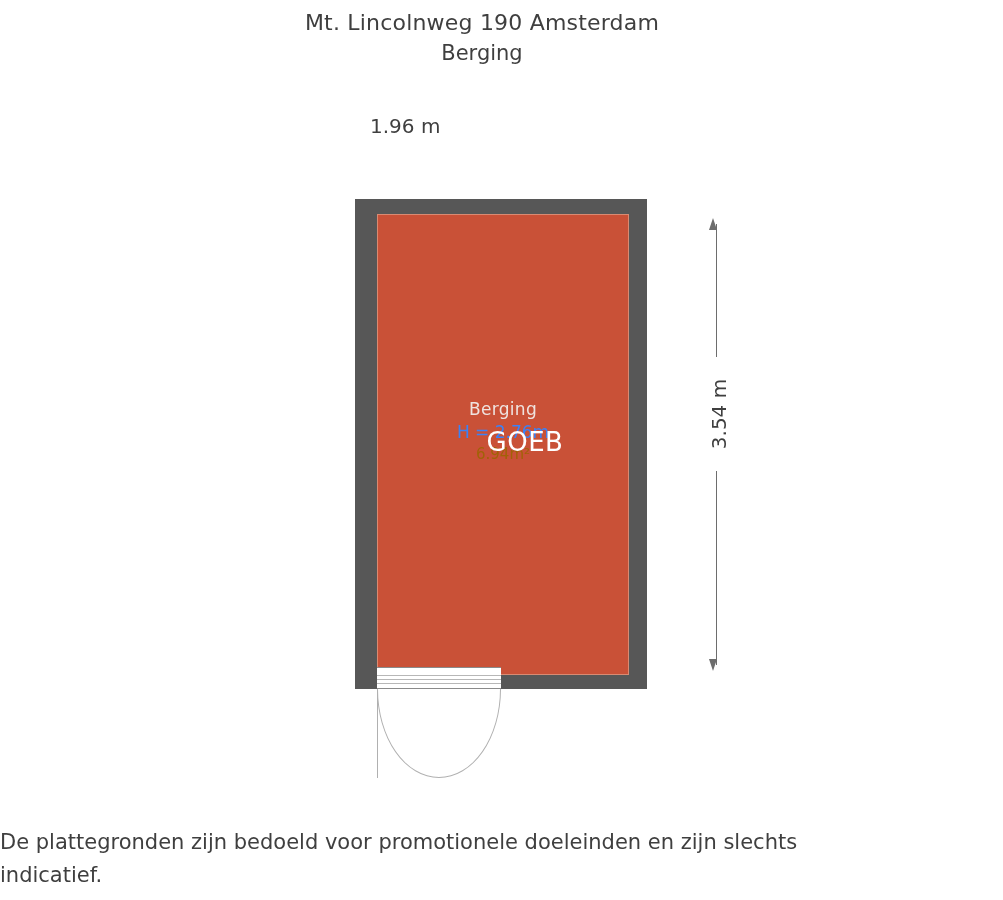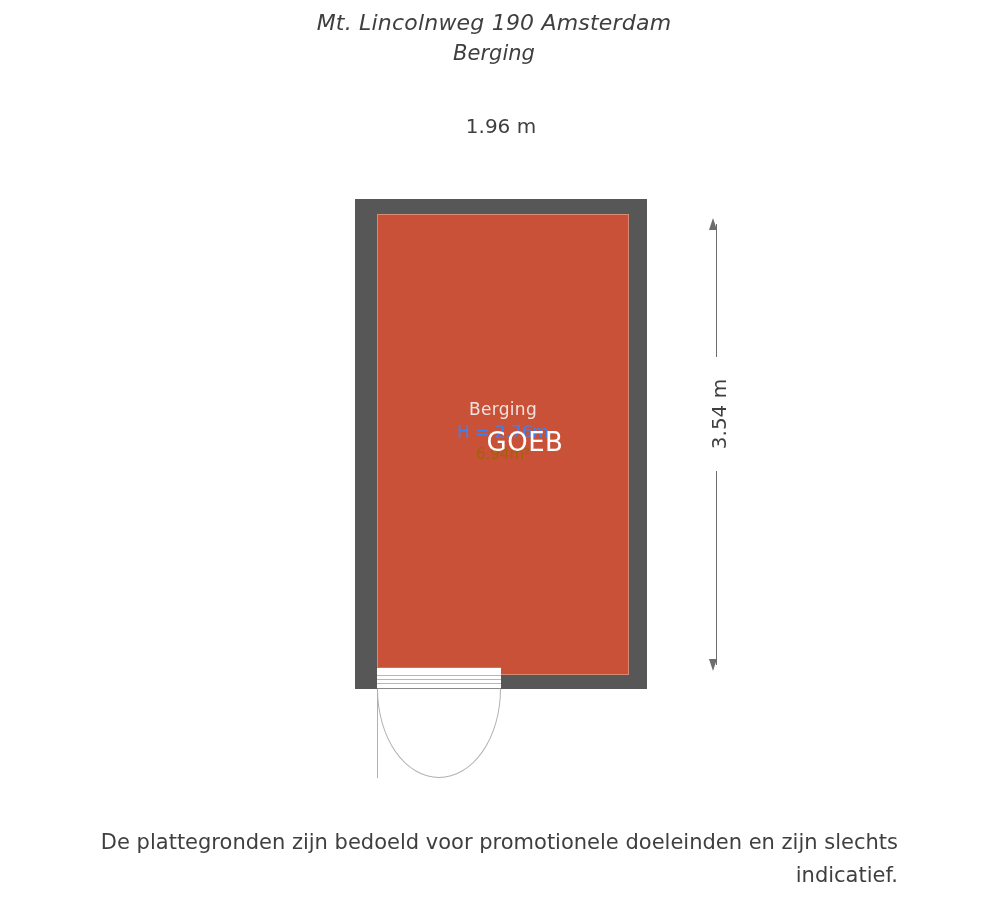"Mt. Lincolnweg 190 Amsterdam" .title-block { font-style: italic -> none; left: 12px -> 0 }
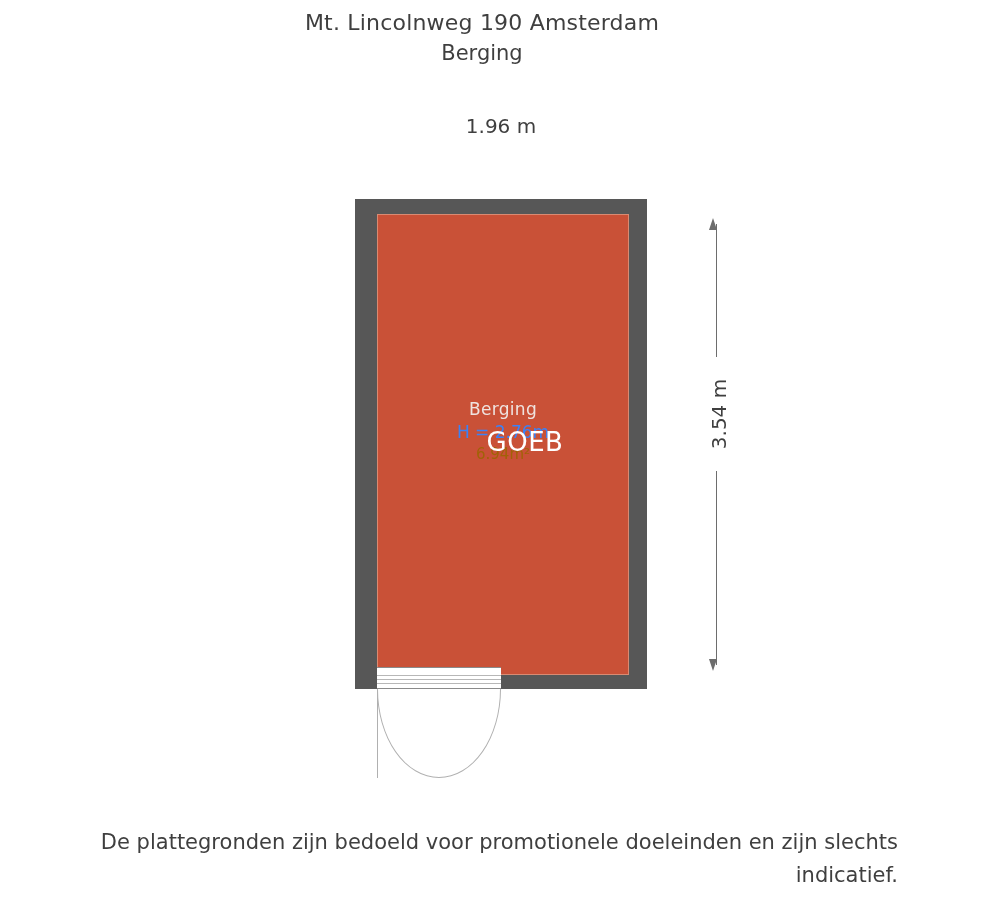"1.96 m" .dim-top .label { text-align: center -> left }
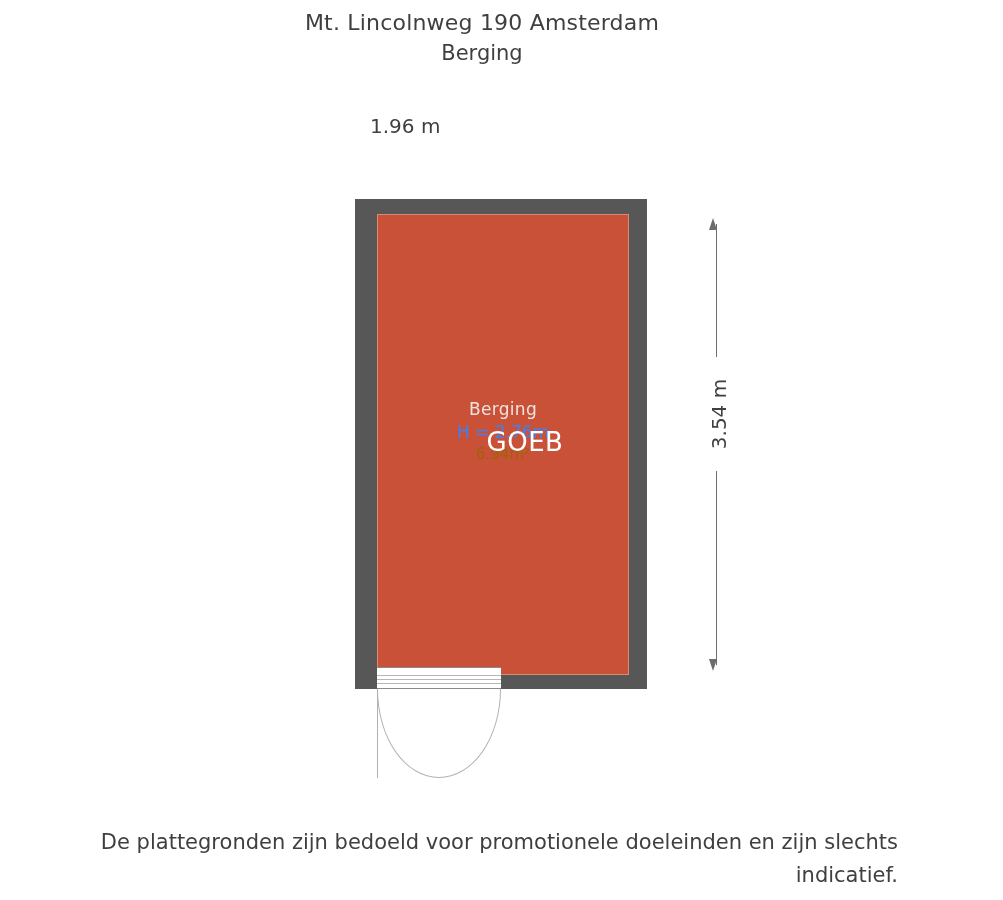"De plattegronden zijn bedoeld voor" .disclaimer { text-align: right -> left }
